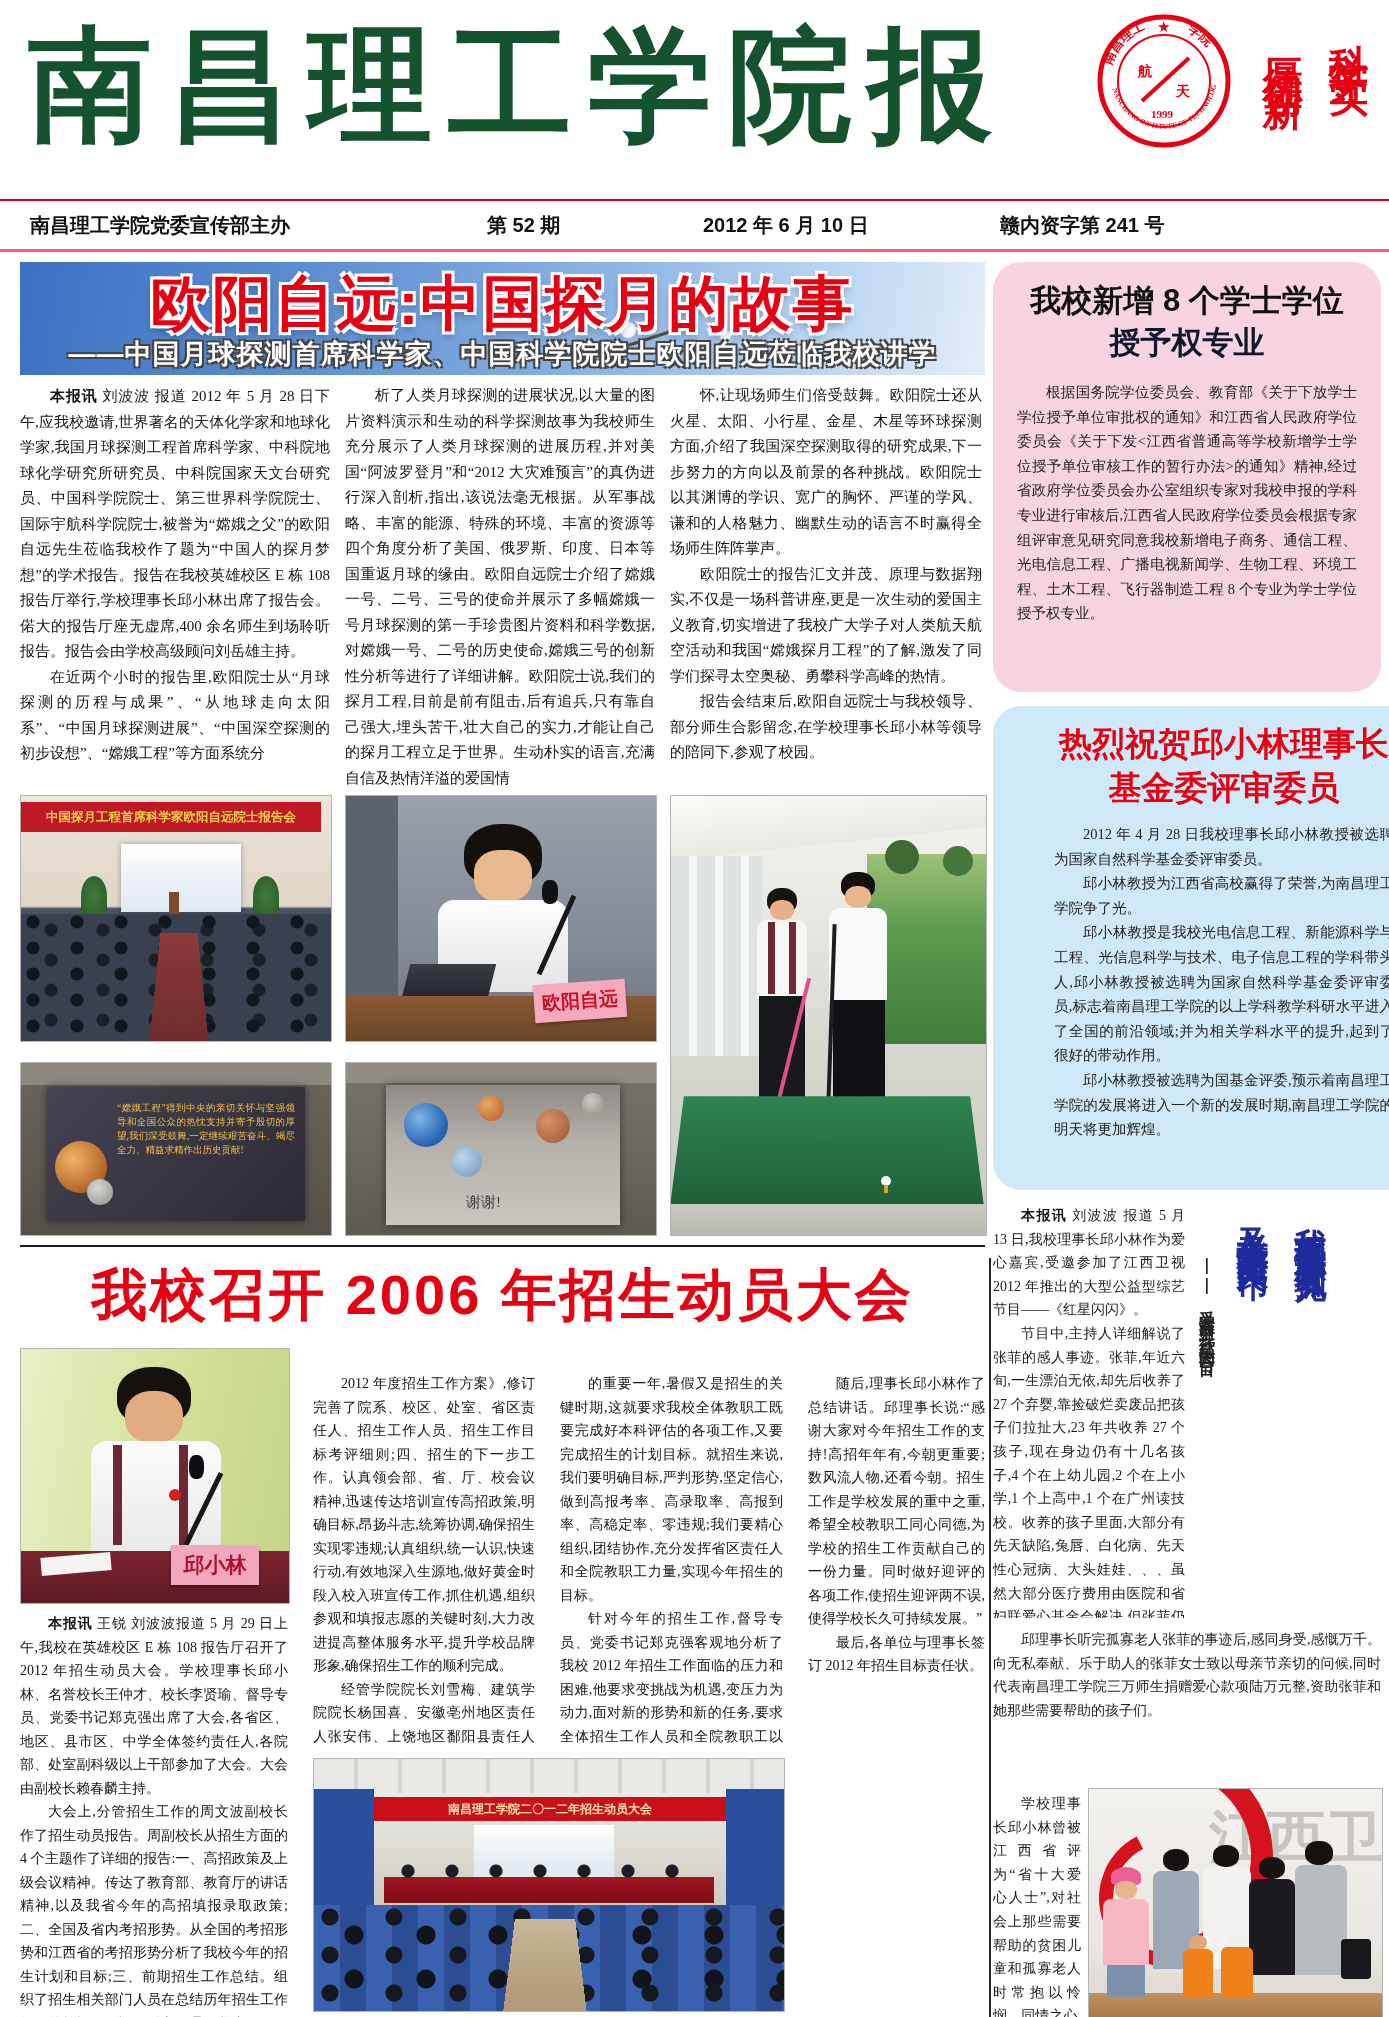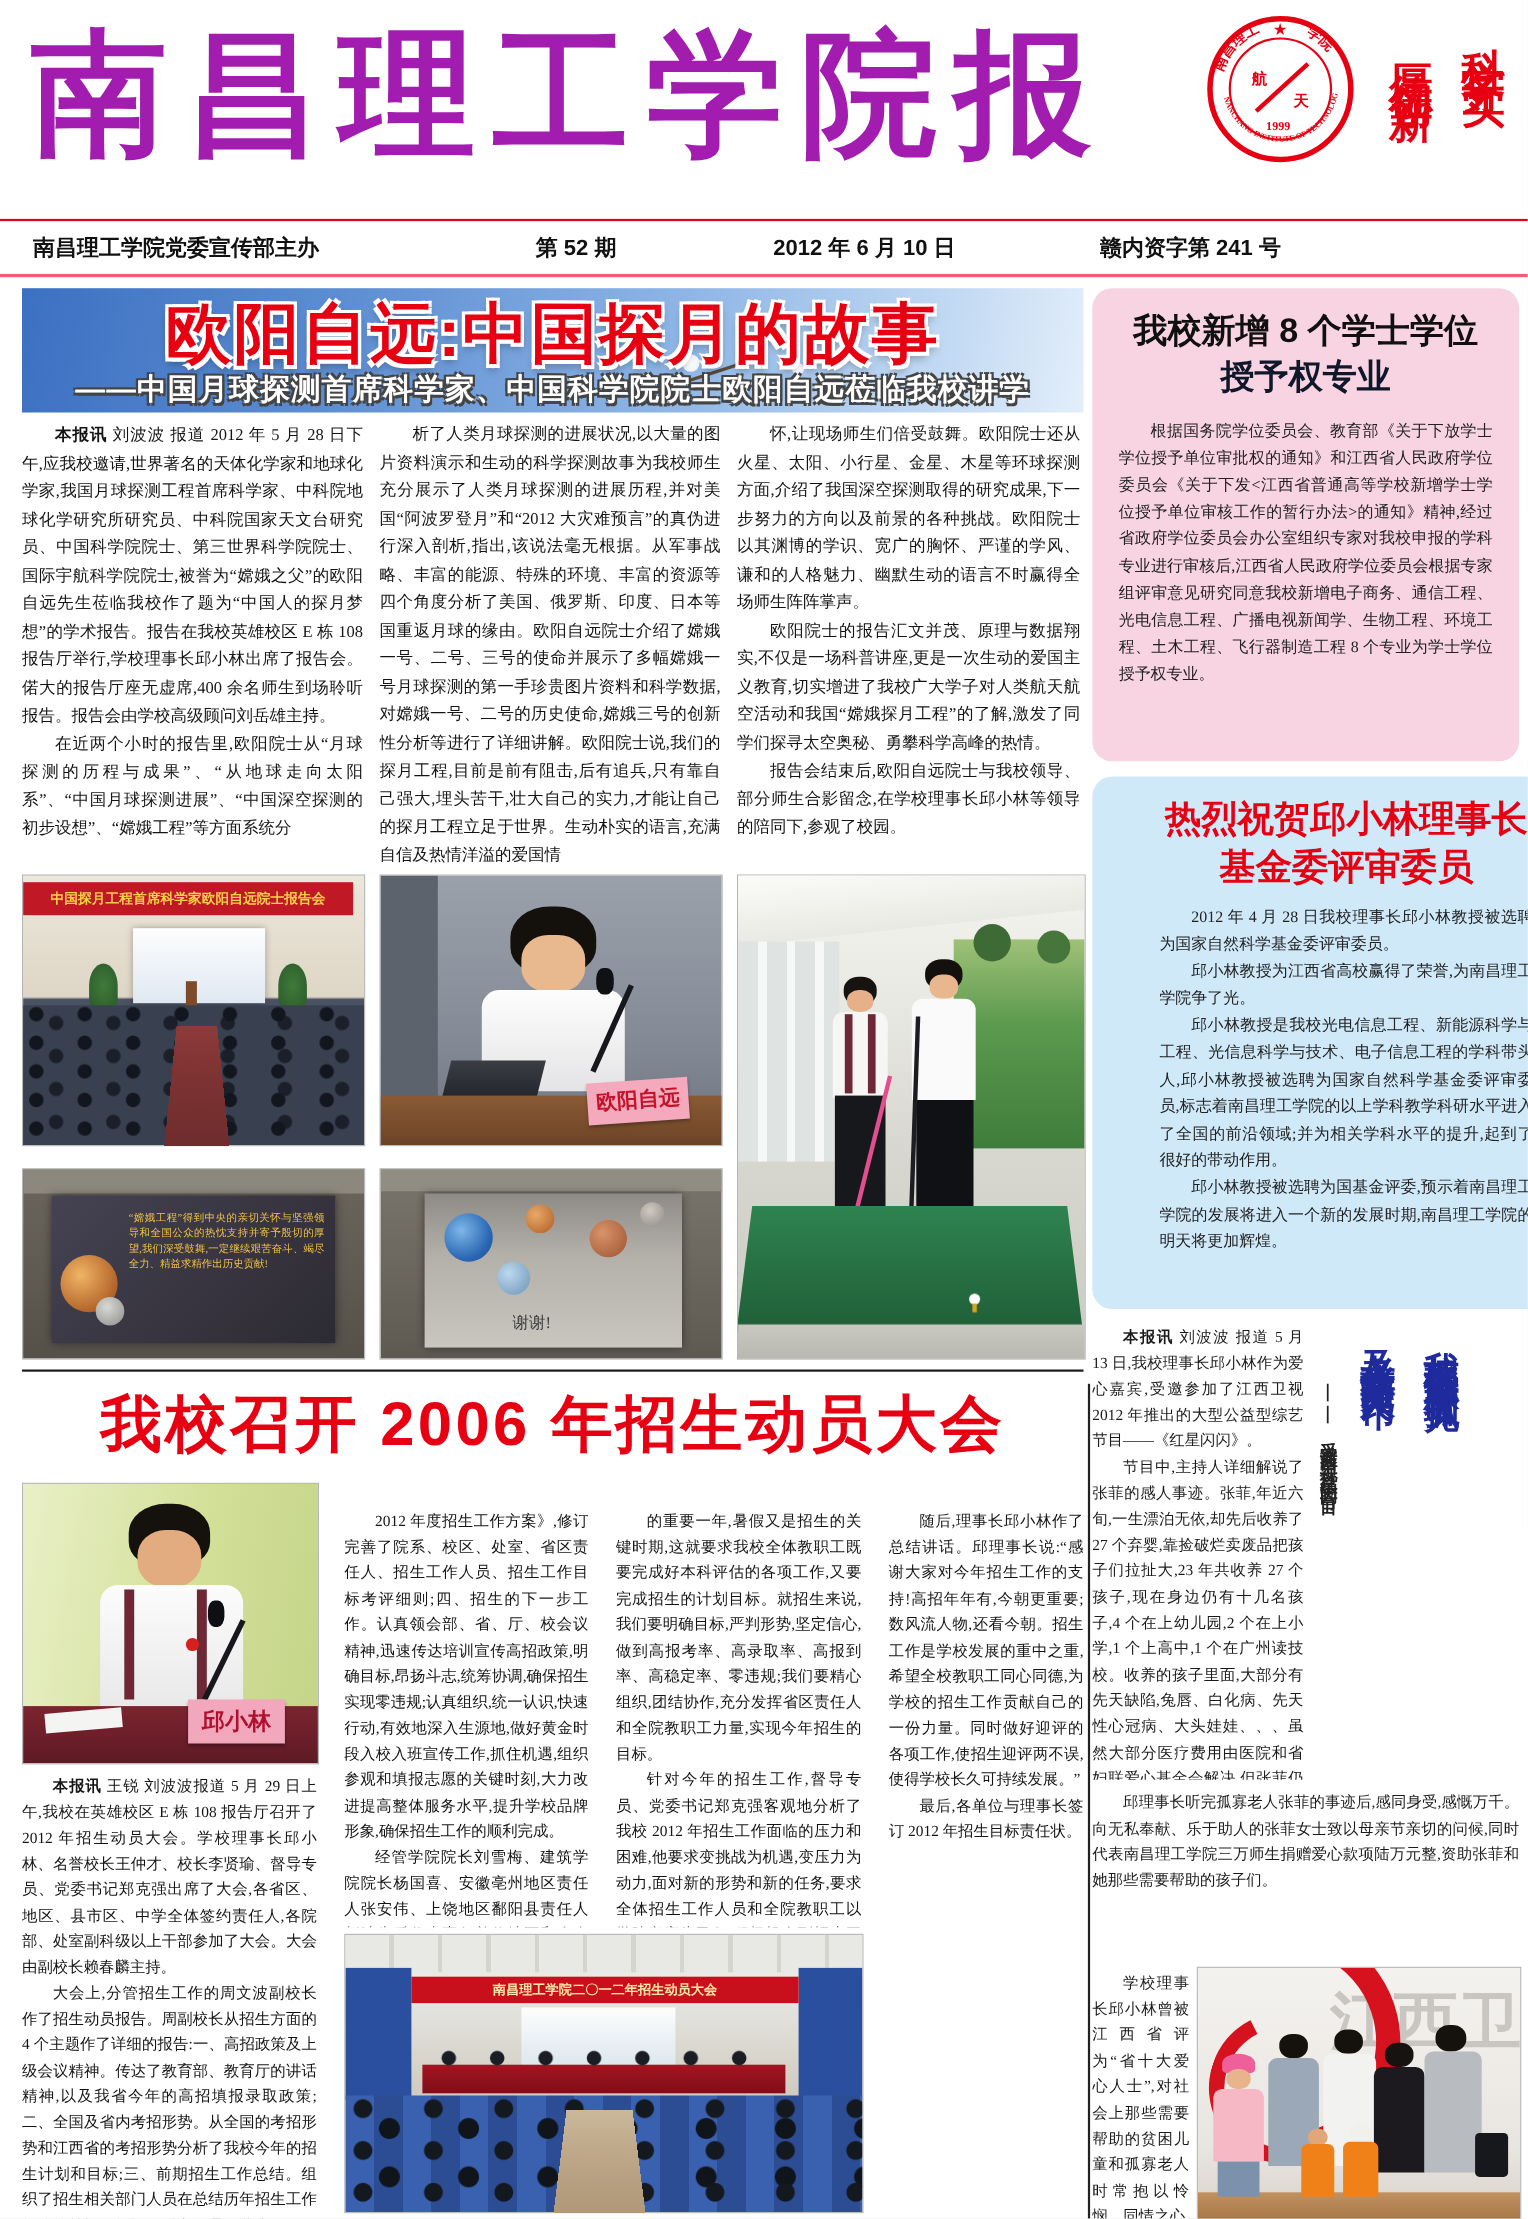"南昌理工学院报" .mast-title { color: #a21caf -> #14532d }
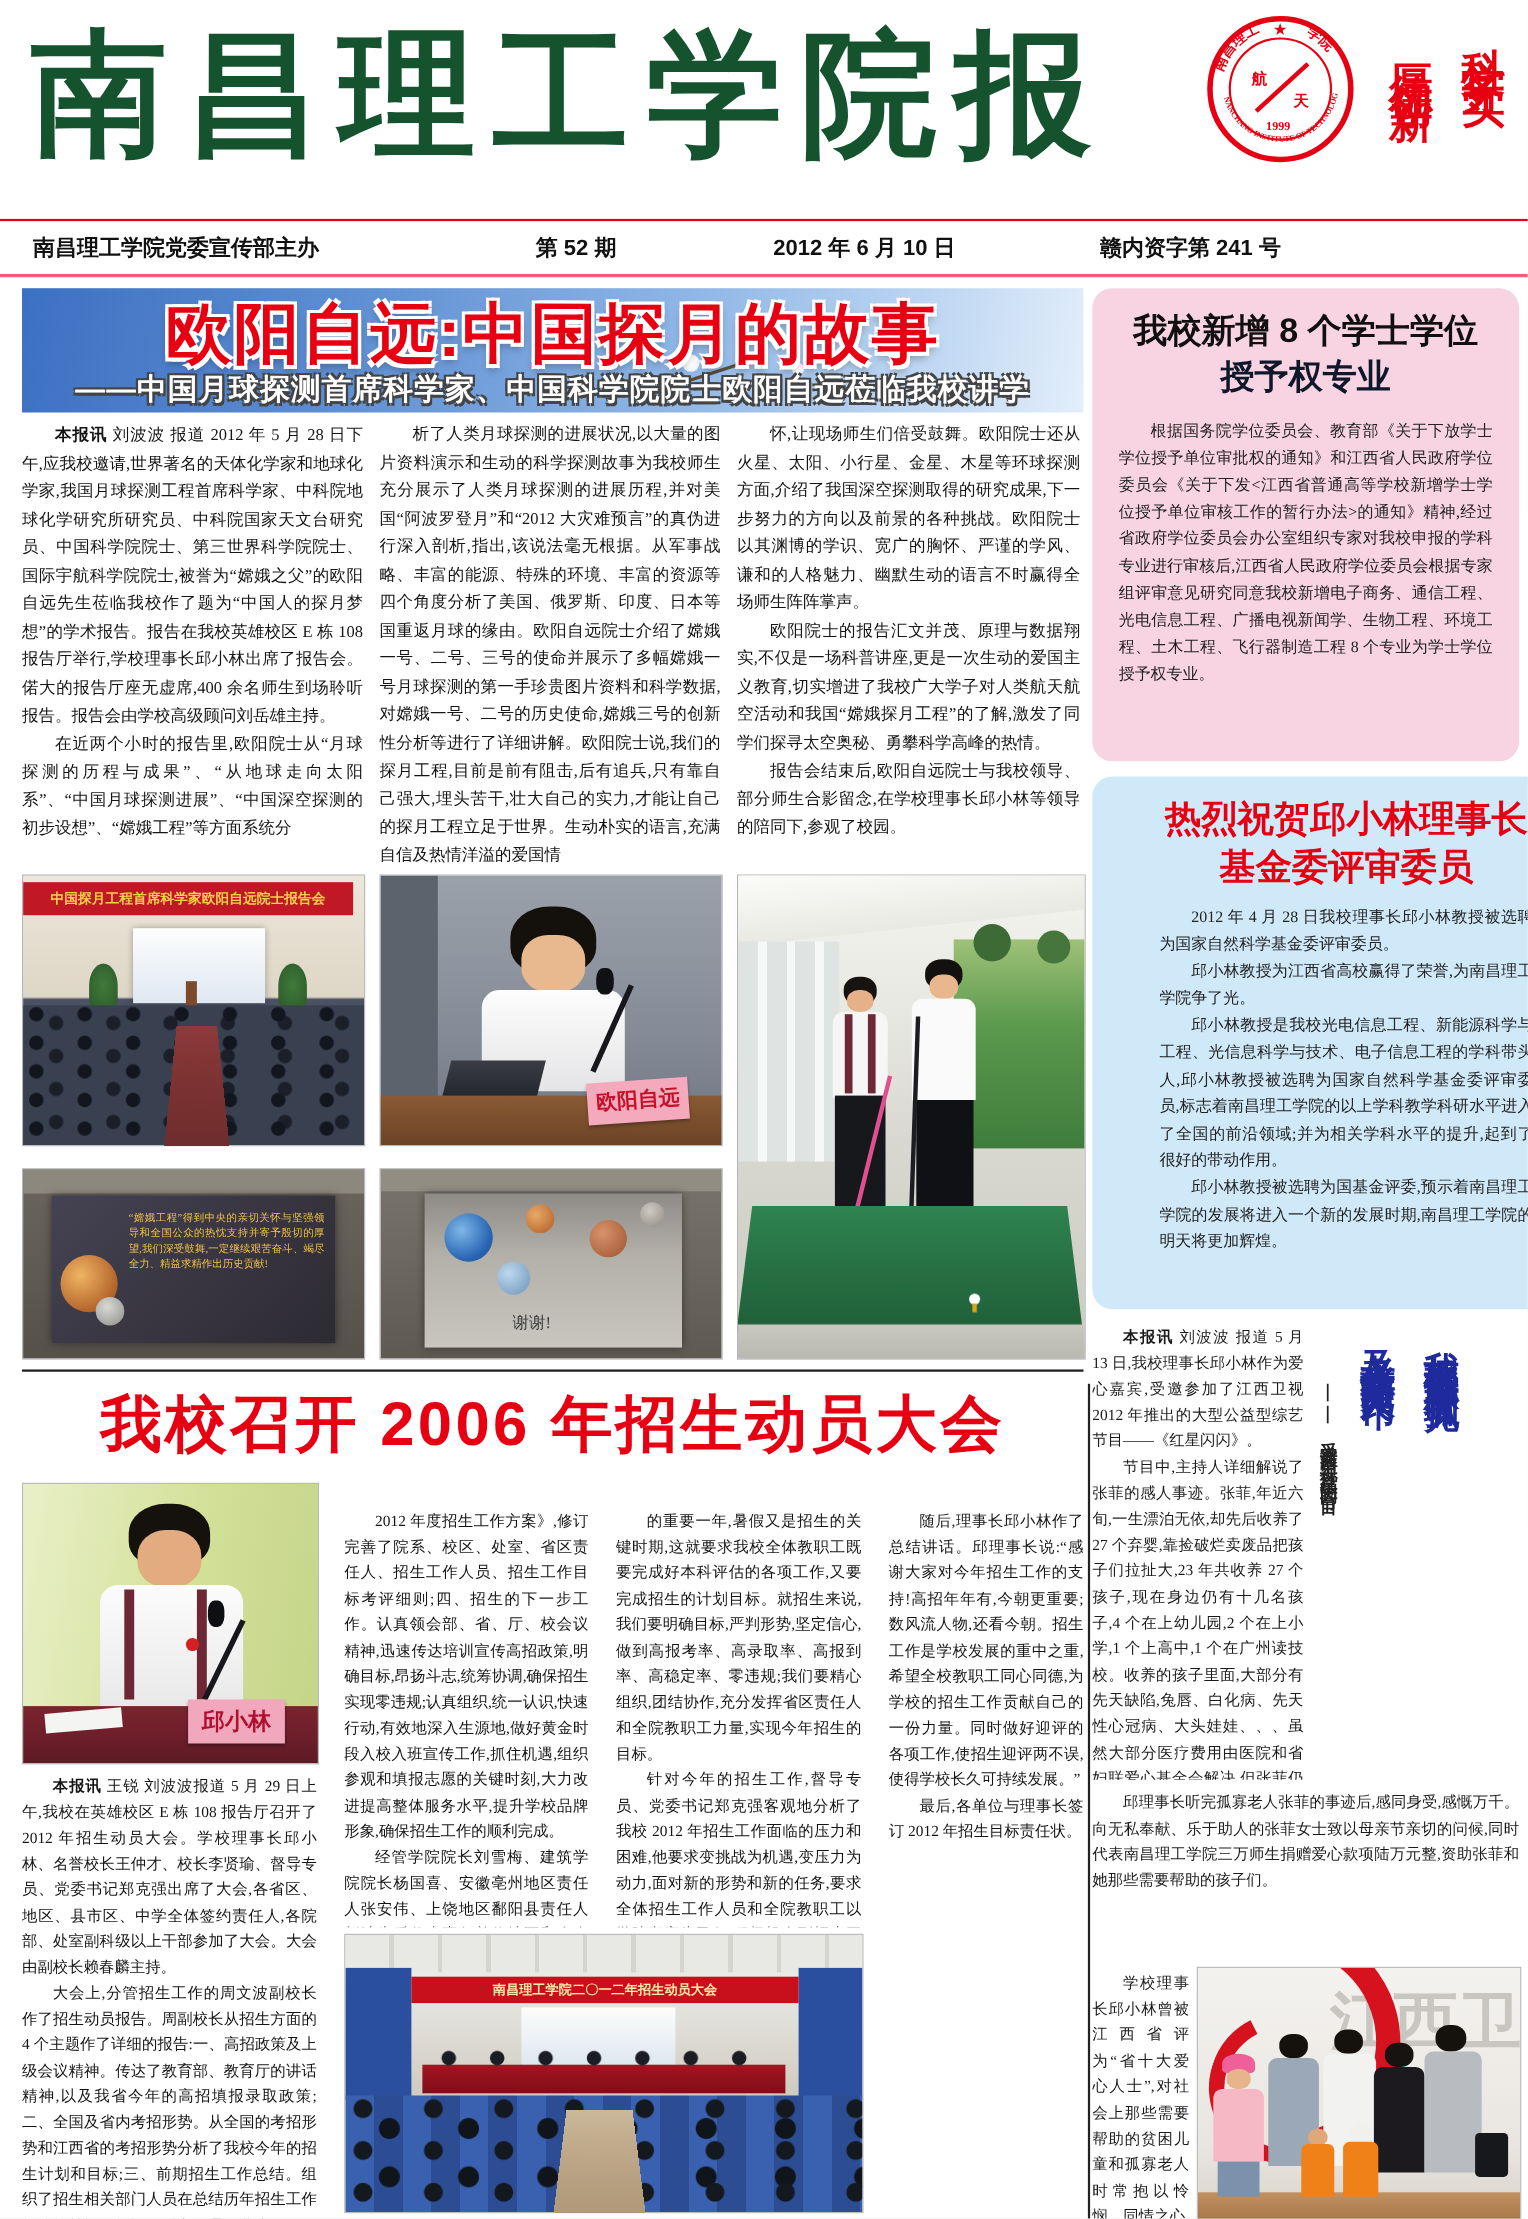"我校新增 8 个学士学位" .sidebox { border-radius: 18px -> 28px }
